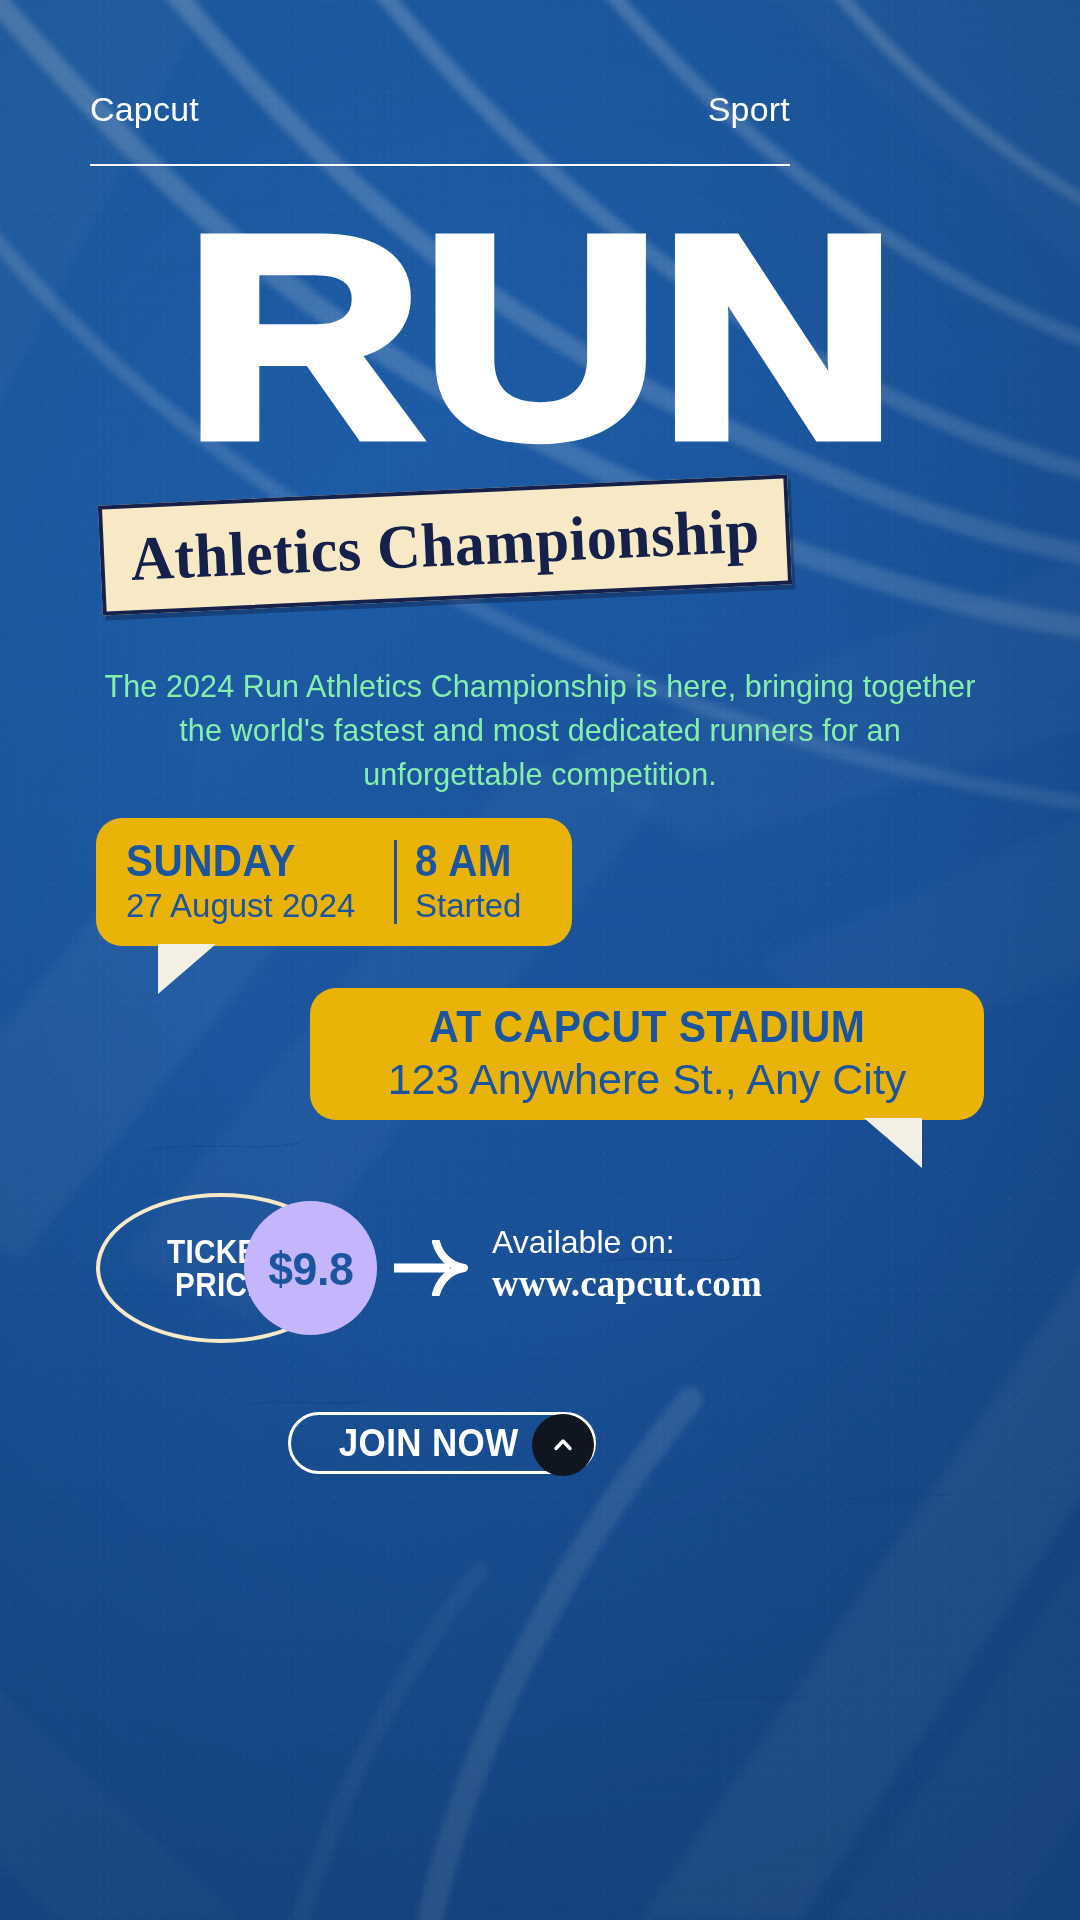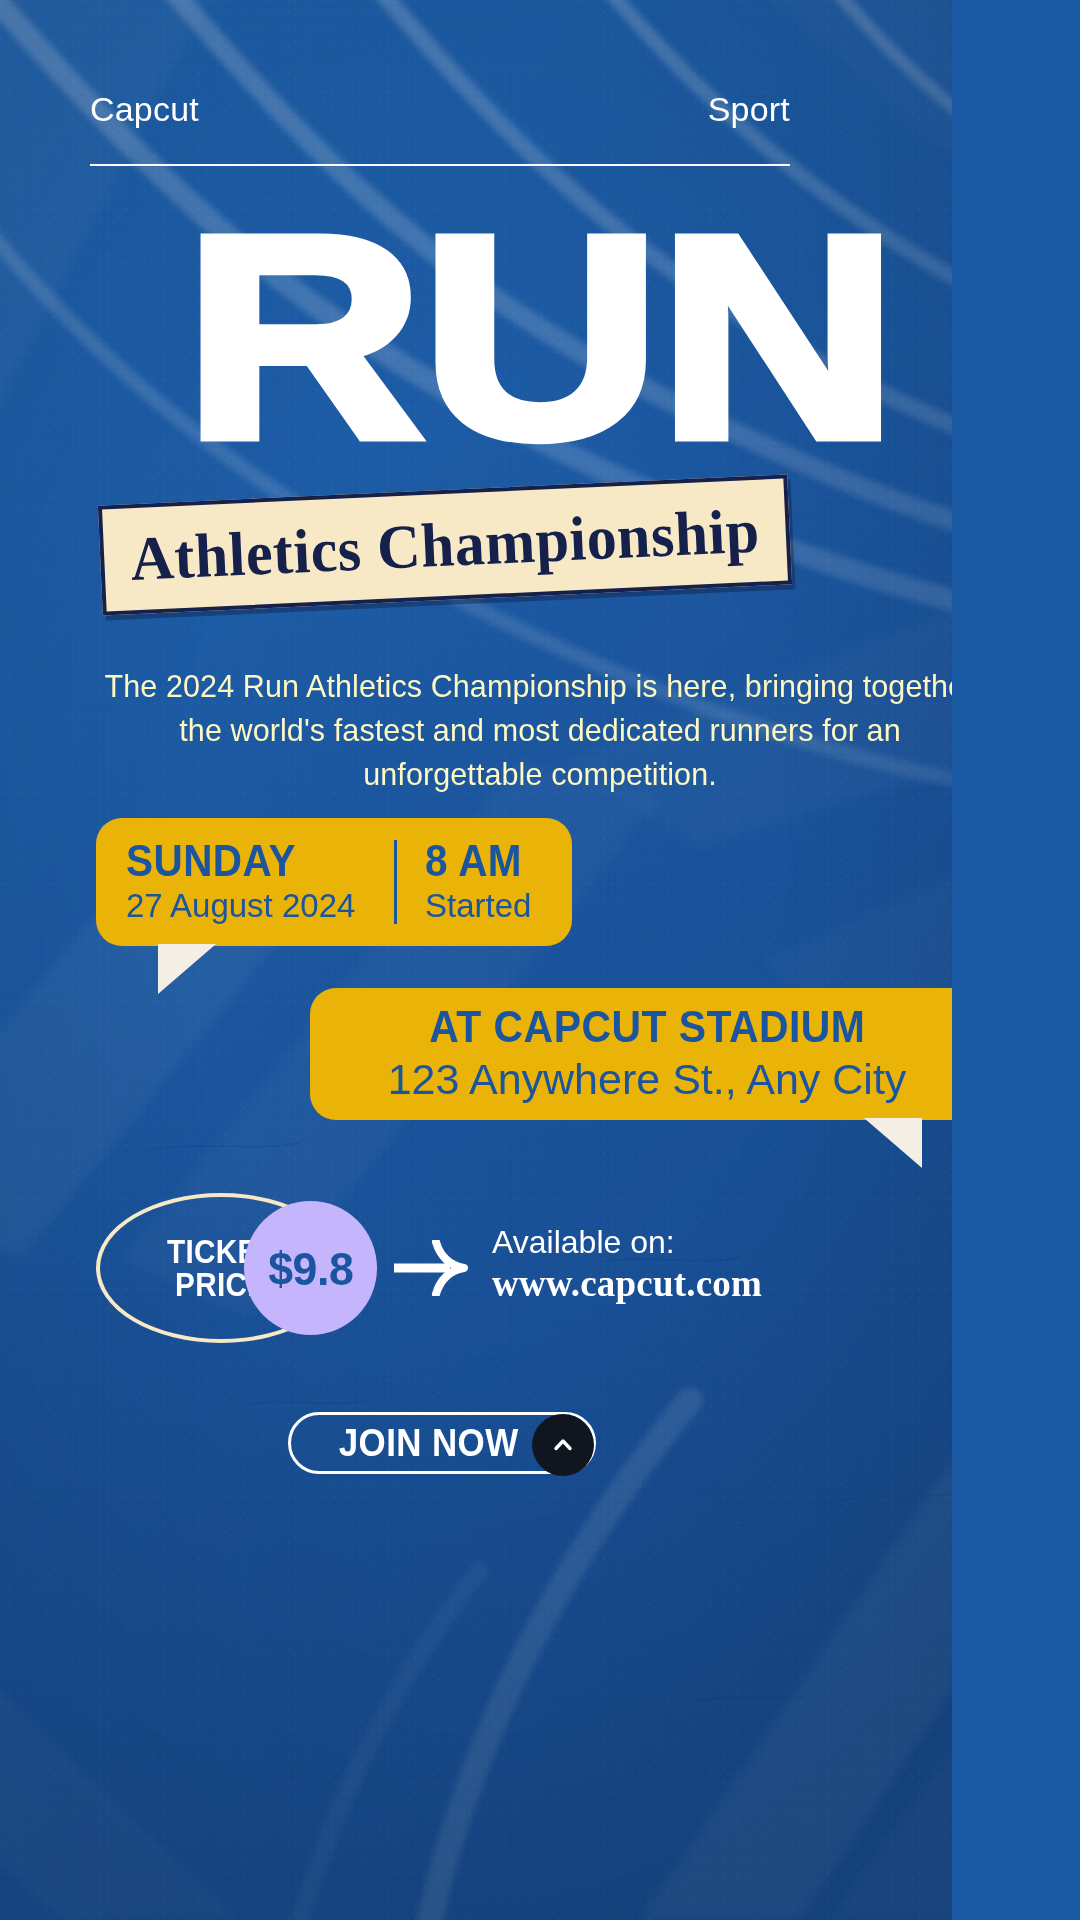"Capcut" #poster { width: 952px -> 1080px }
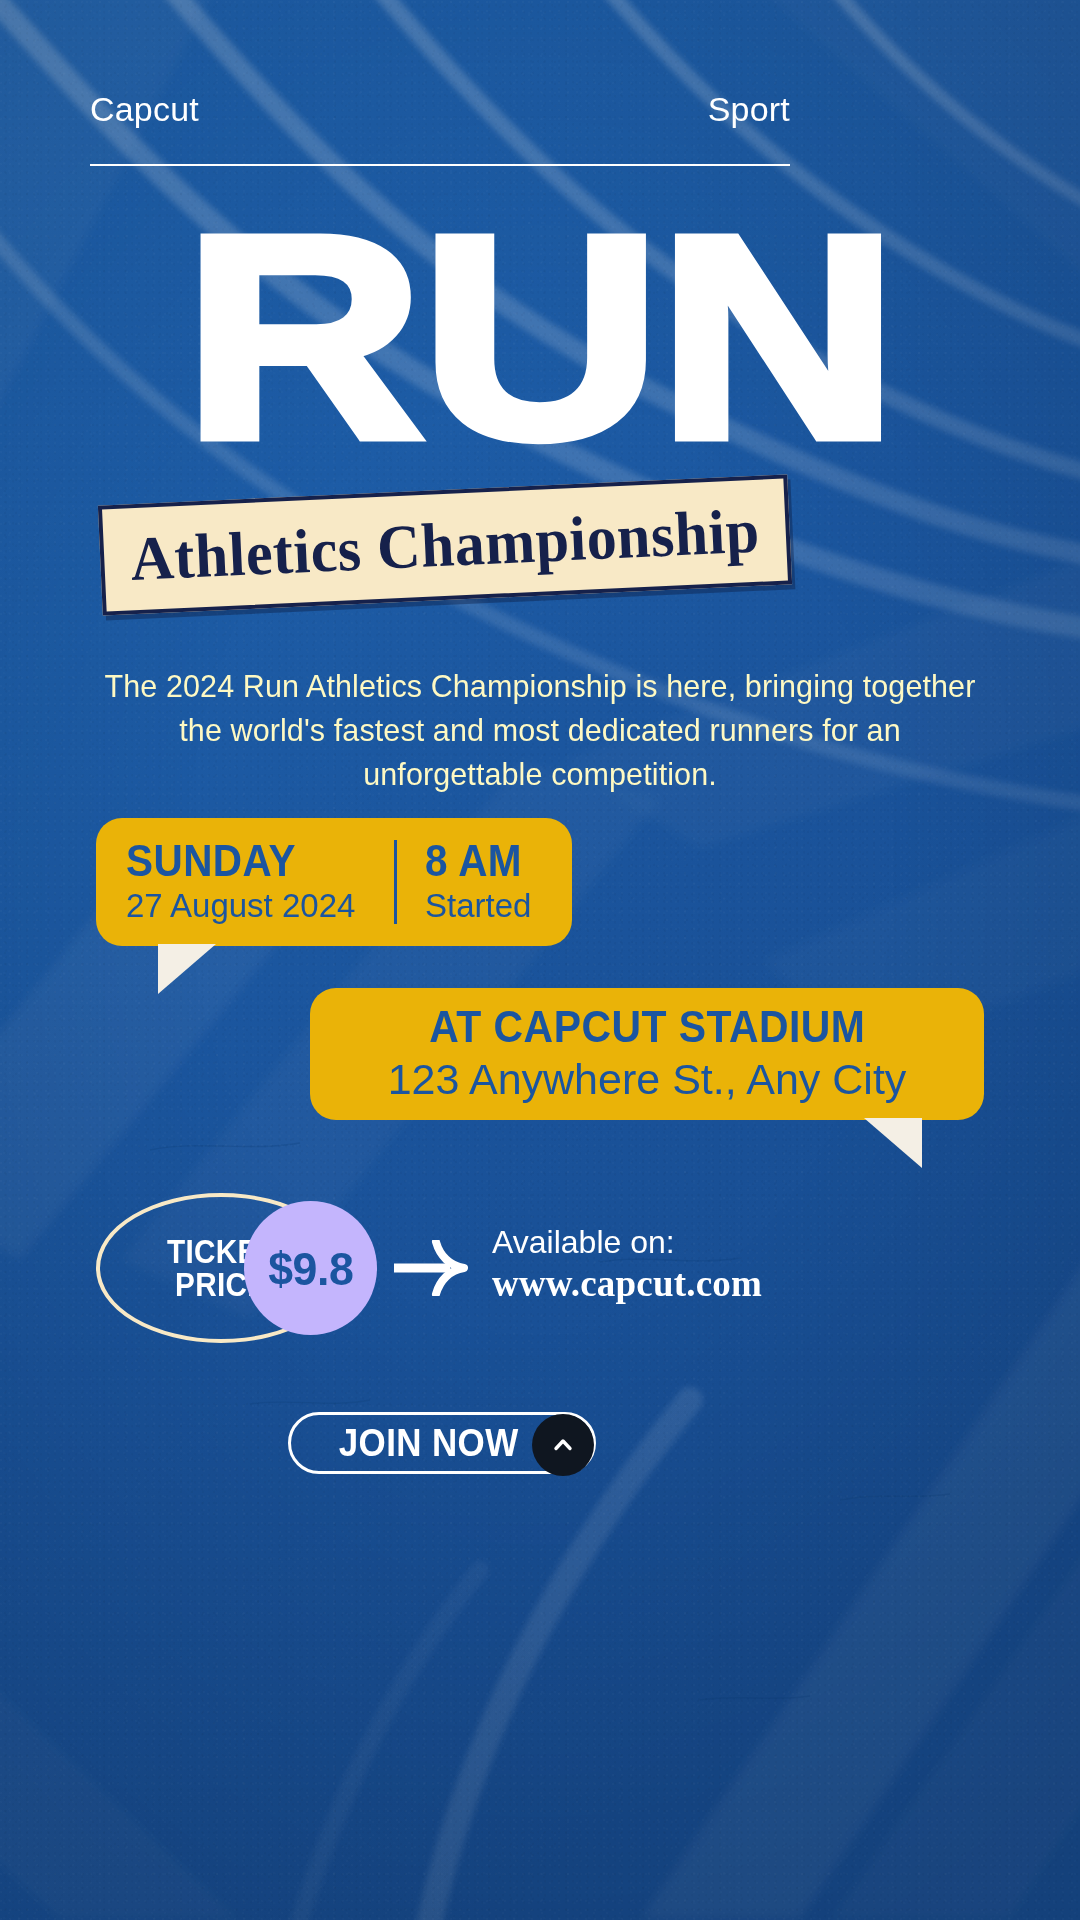"The 2024 Run Athletics Championship" .desc { color: #fef9c3 -> #86efac }
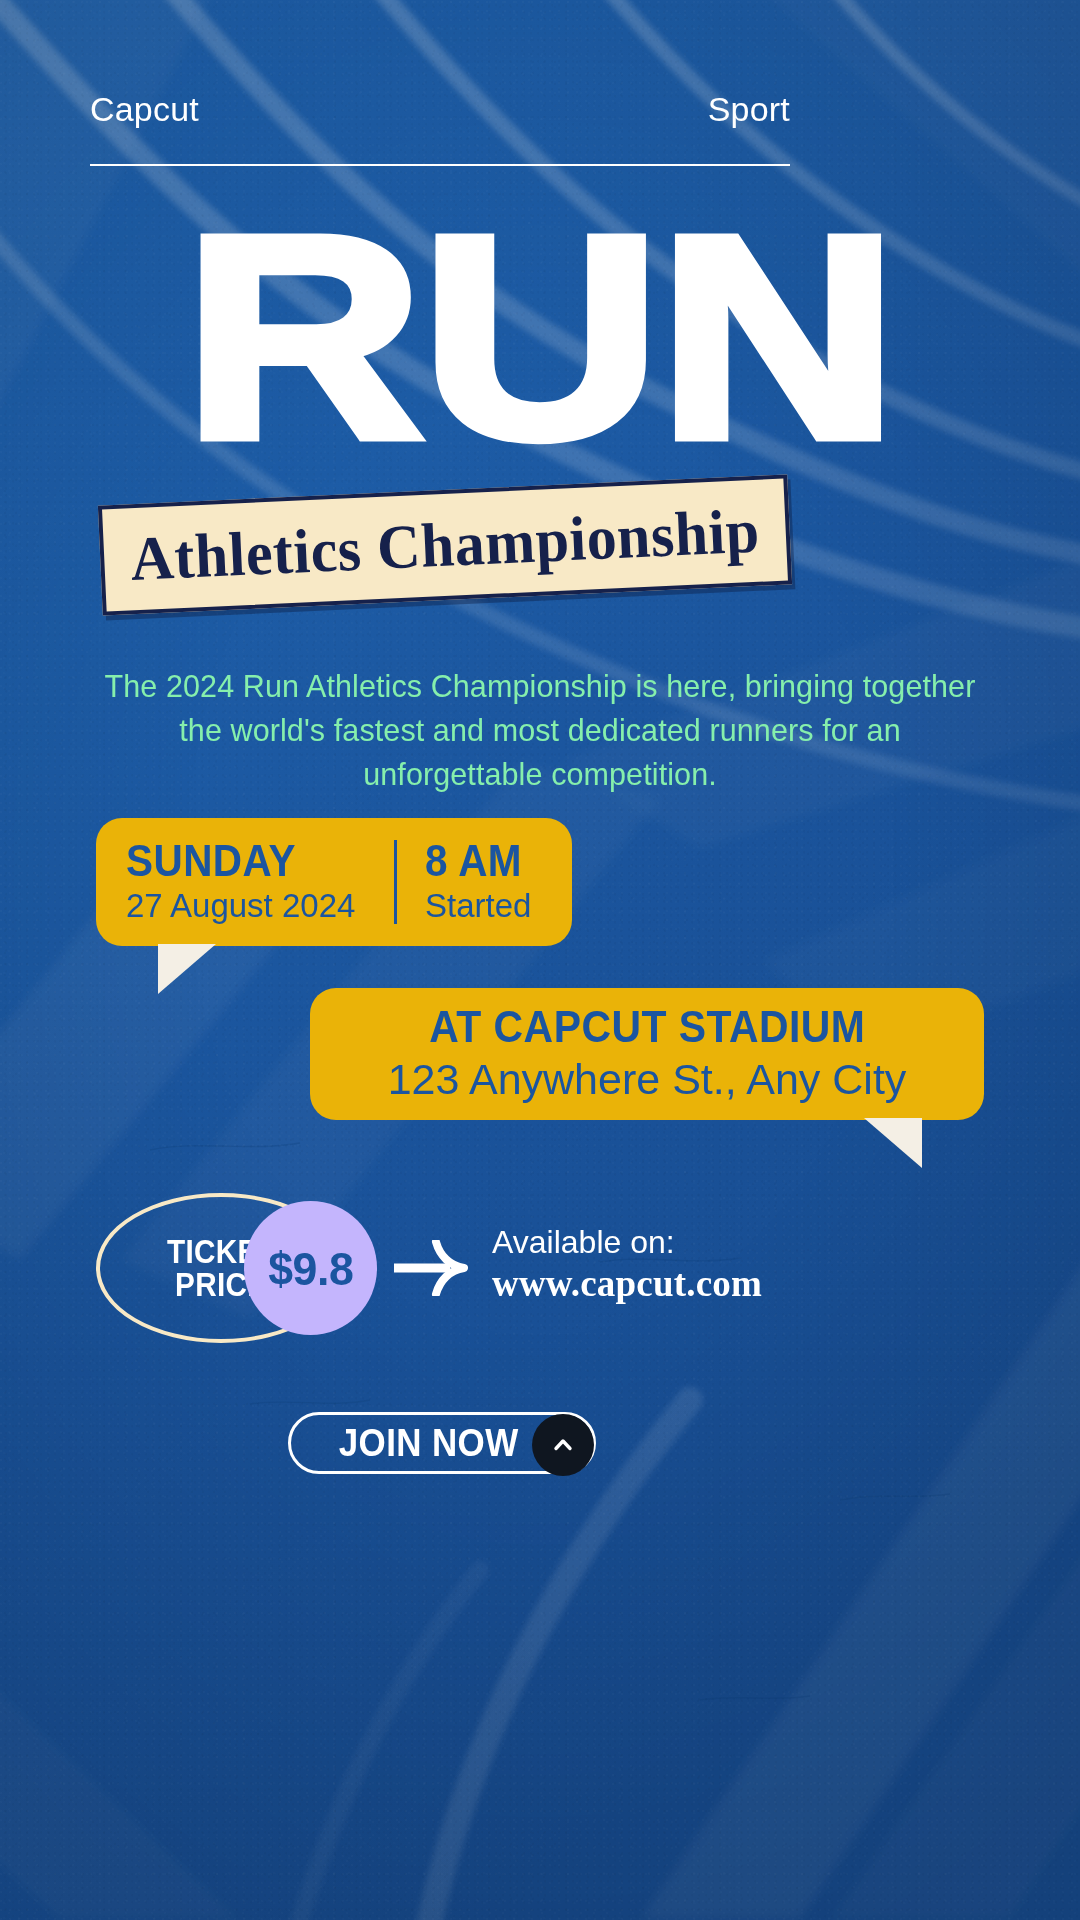"8 AM" #date-card .right-col { padding-left: 28px -> 18px }
